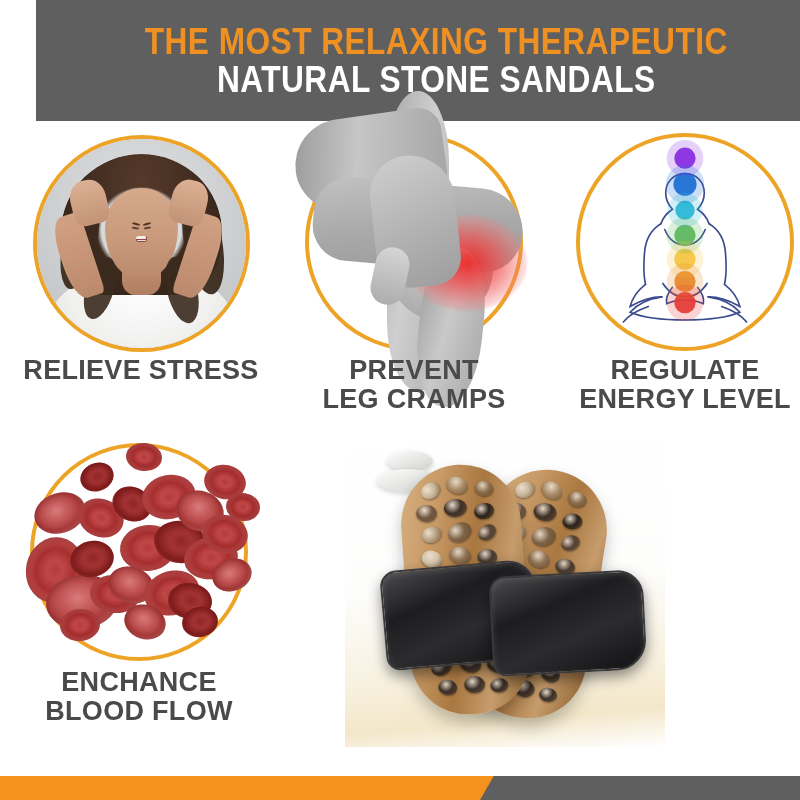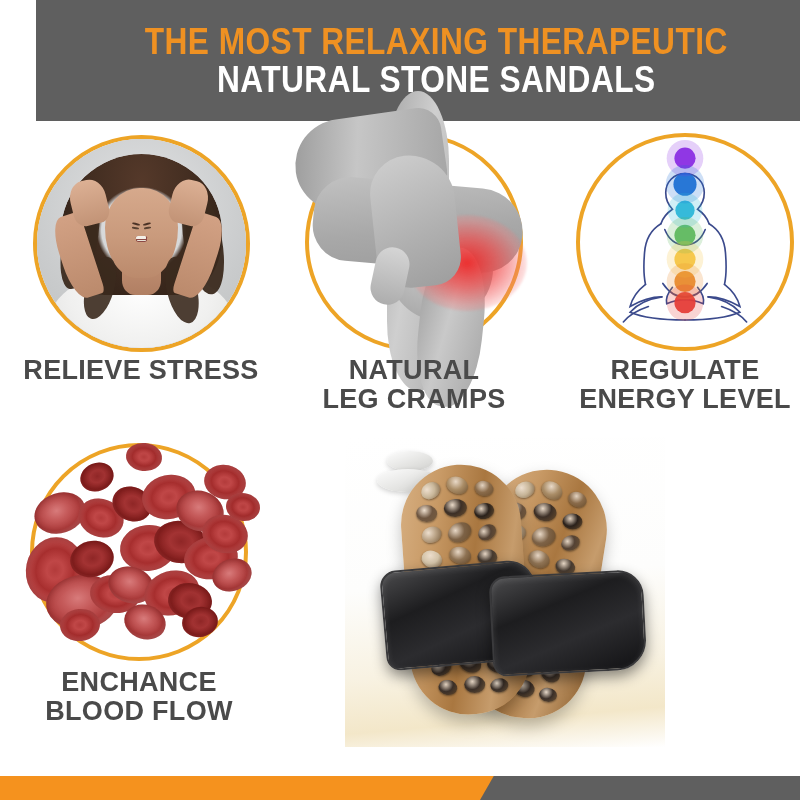"NATURAL" div.cap { text: NATURAL -> PREVENT }
